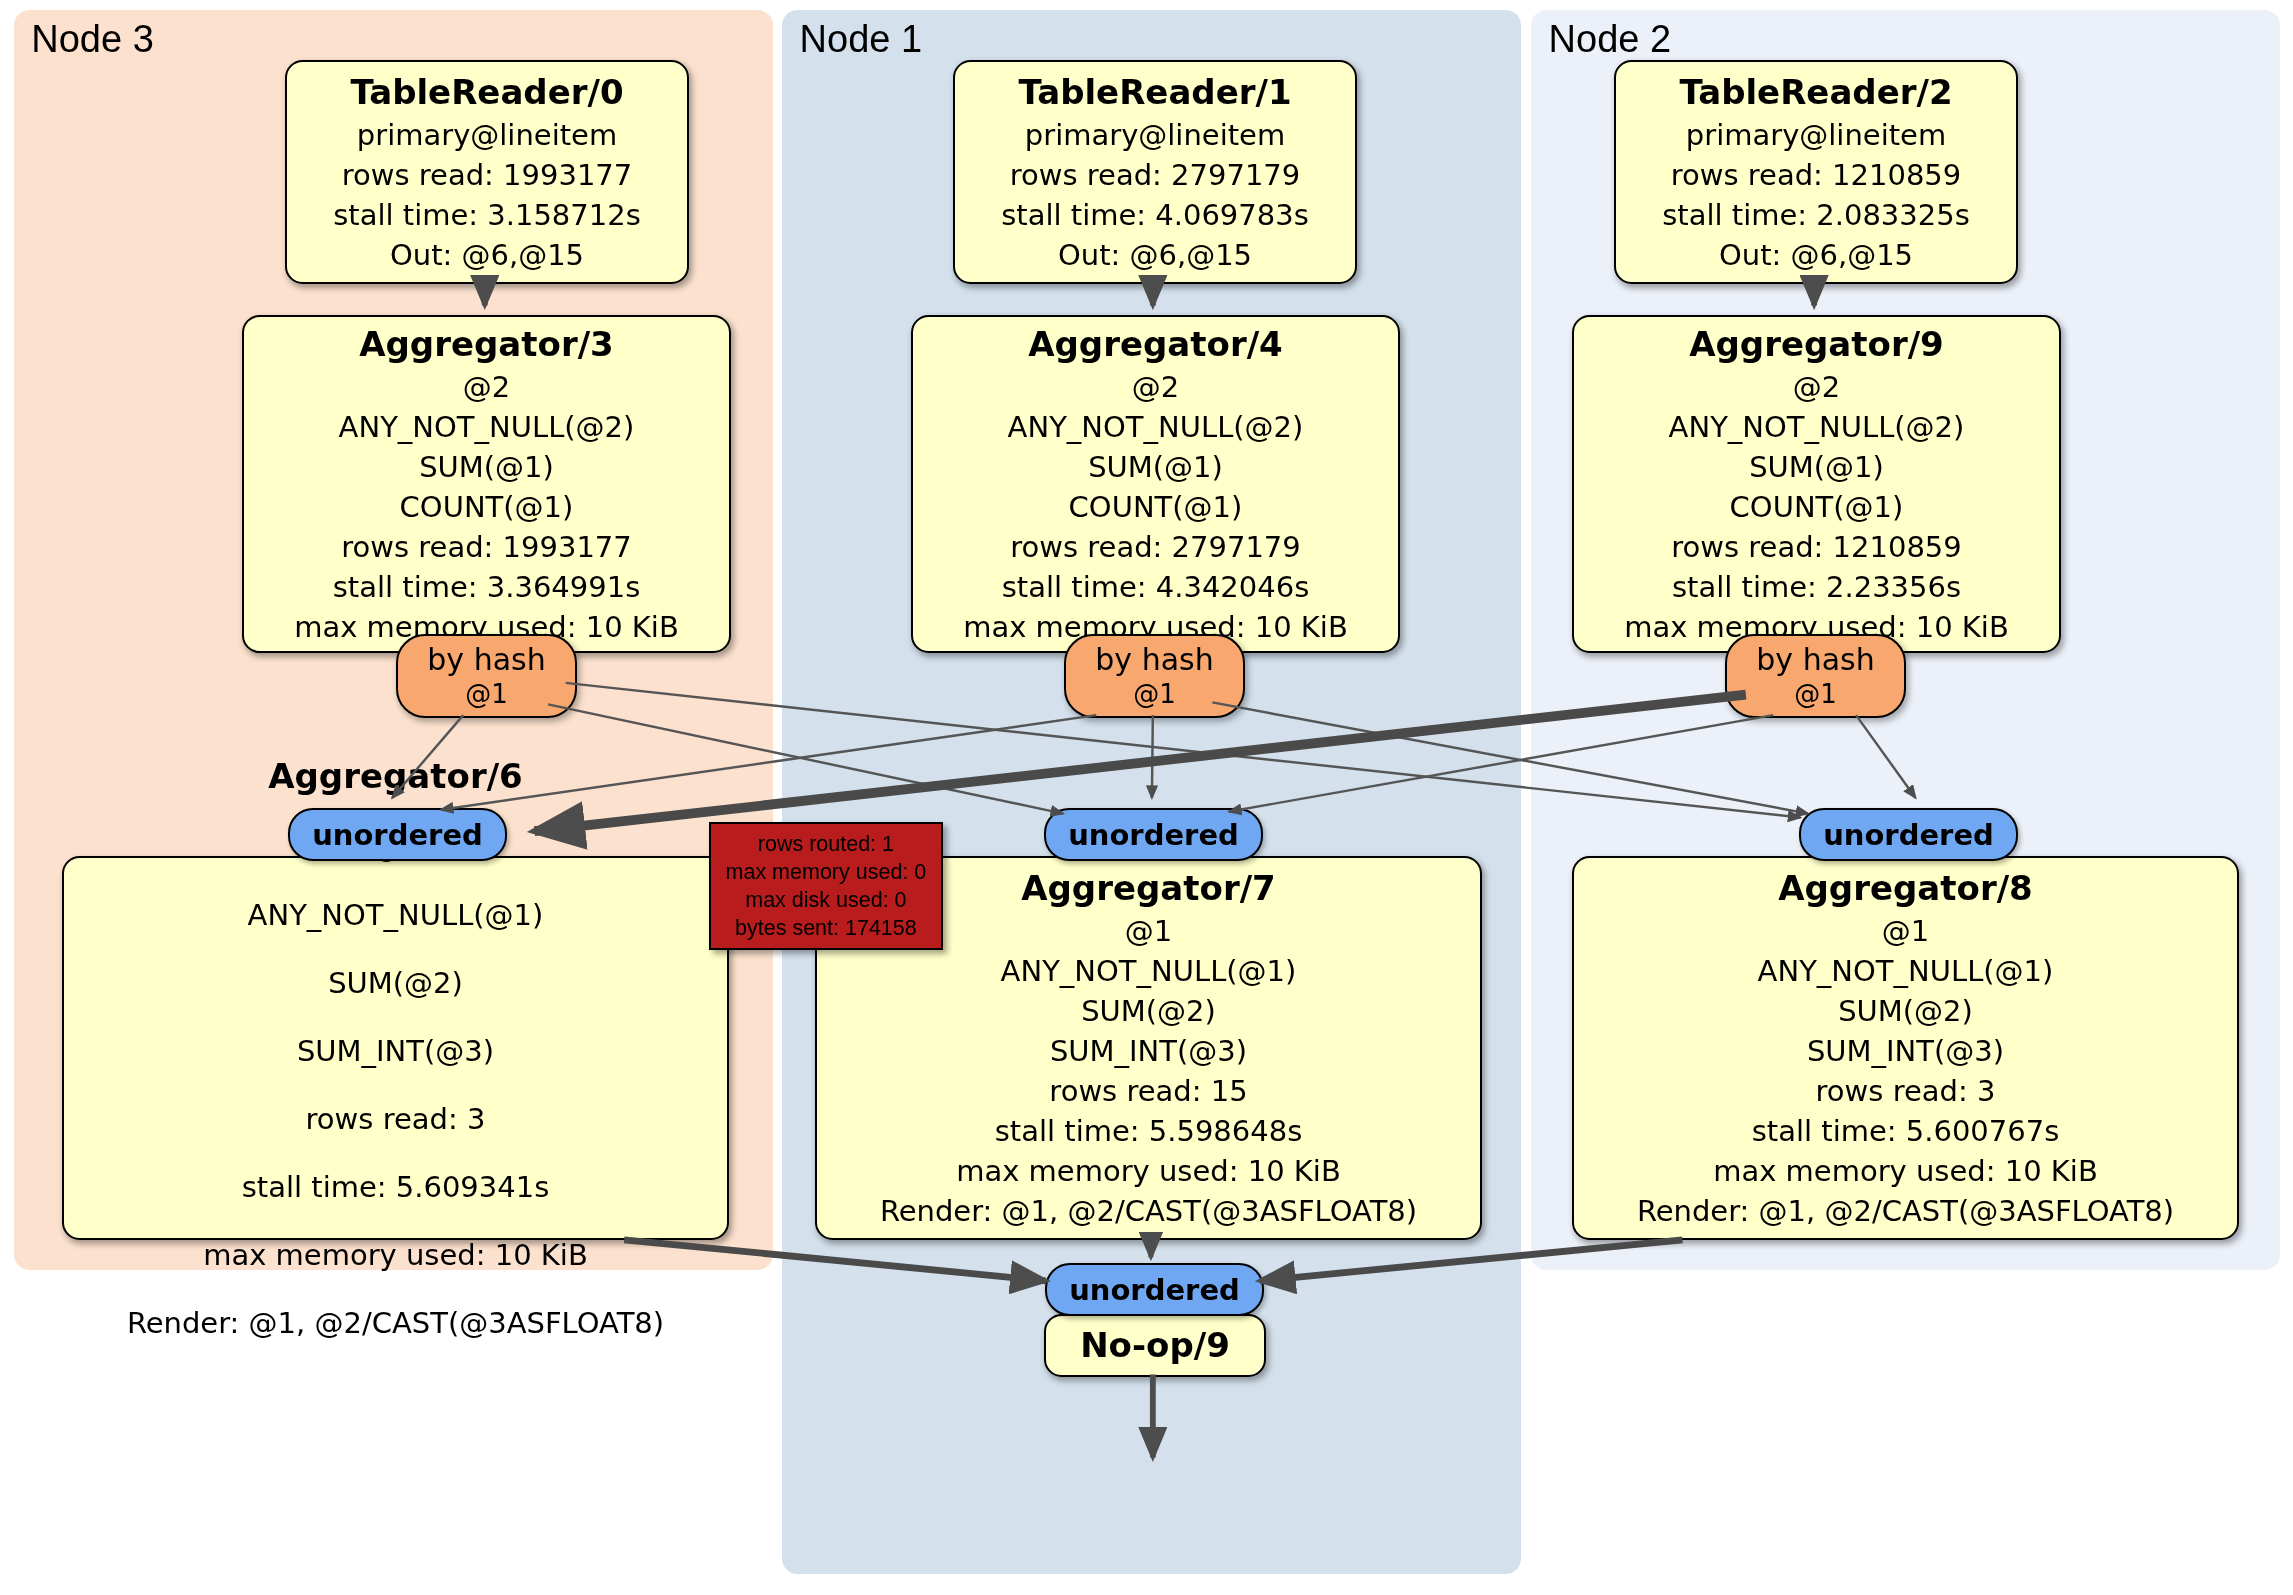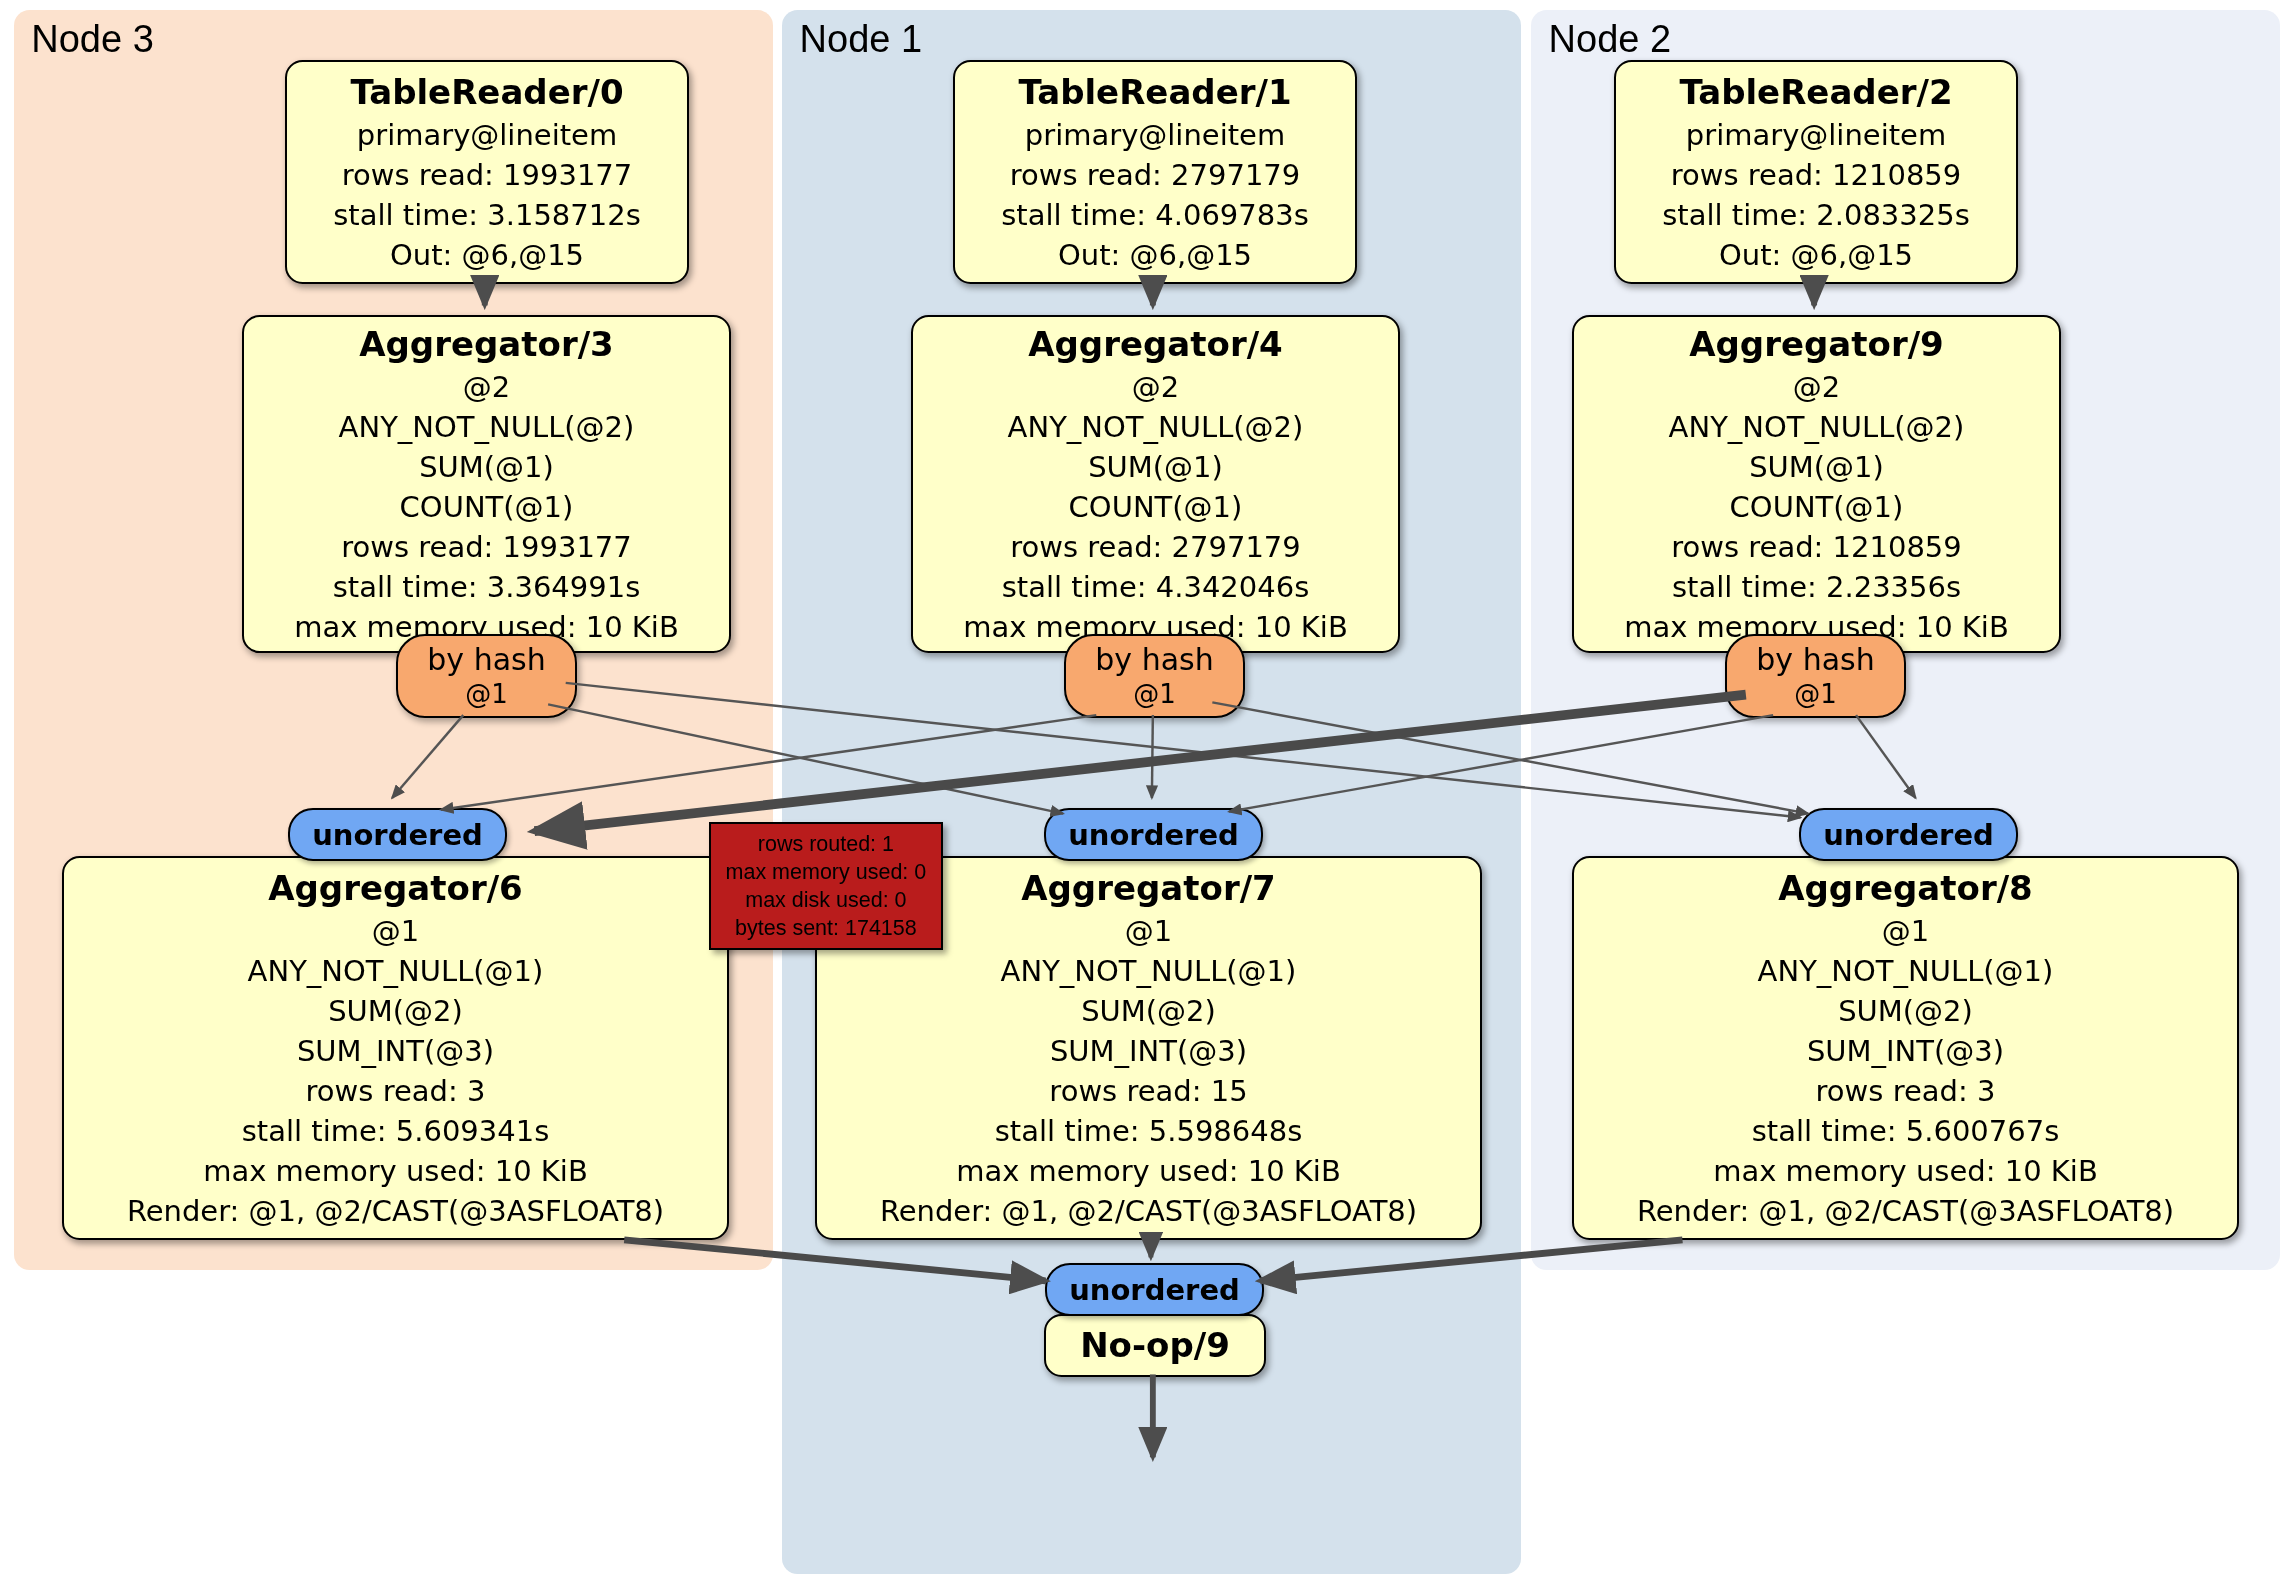"Aggregator/6" div.pnode { gap: none -> 28px }
